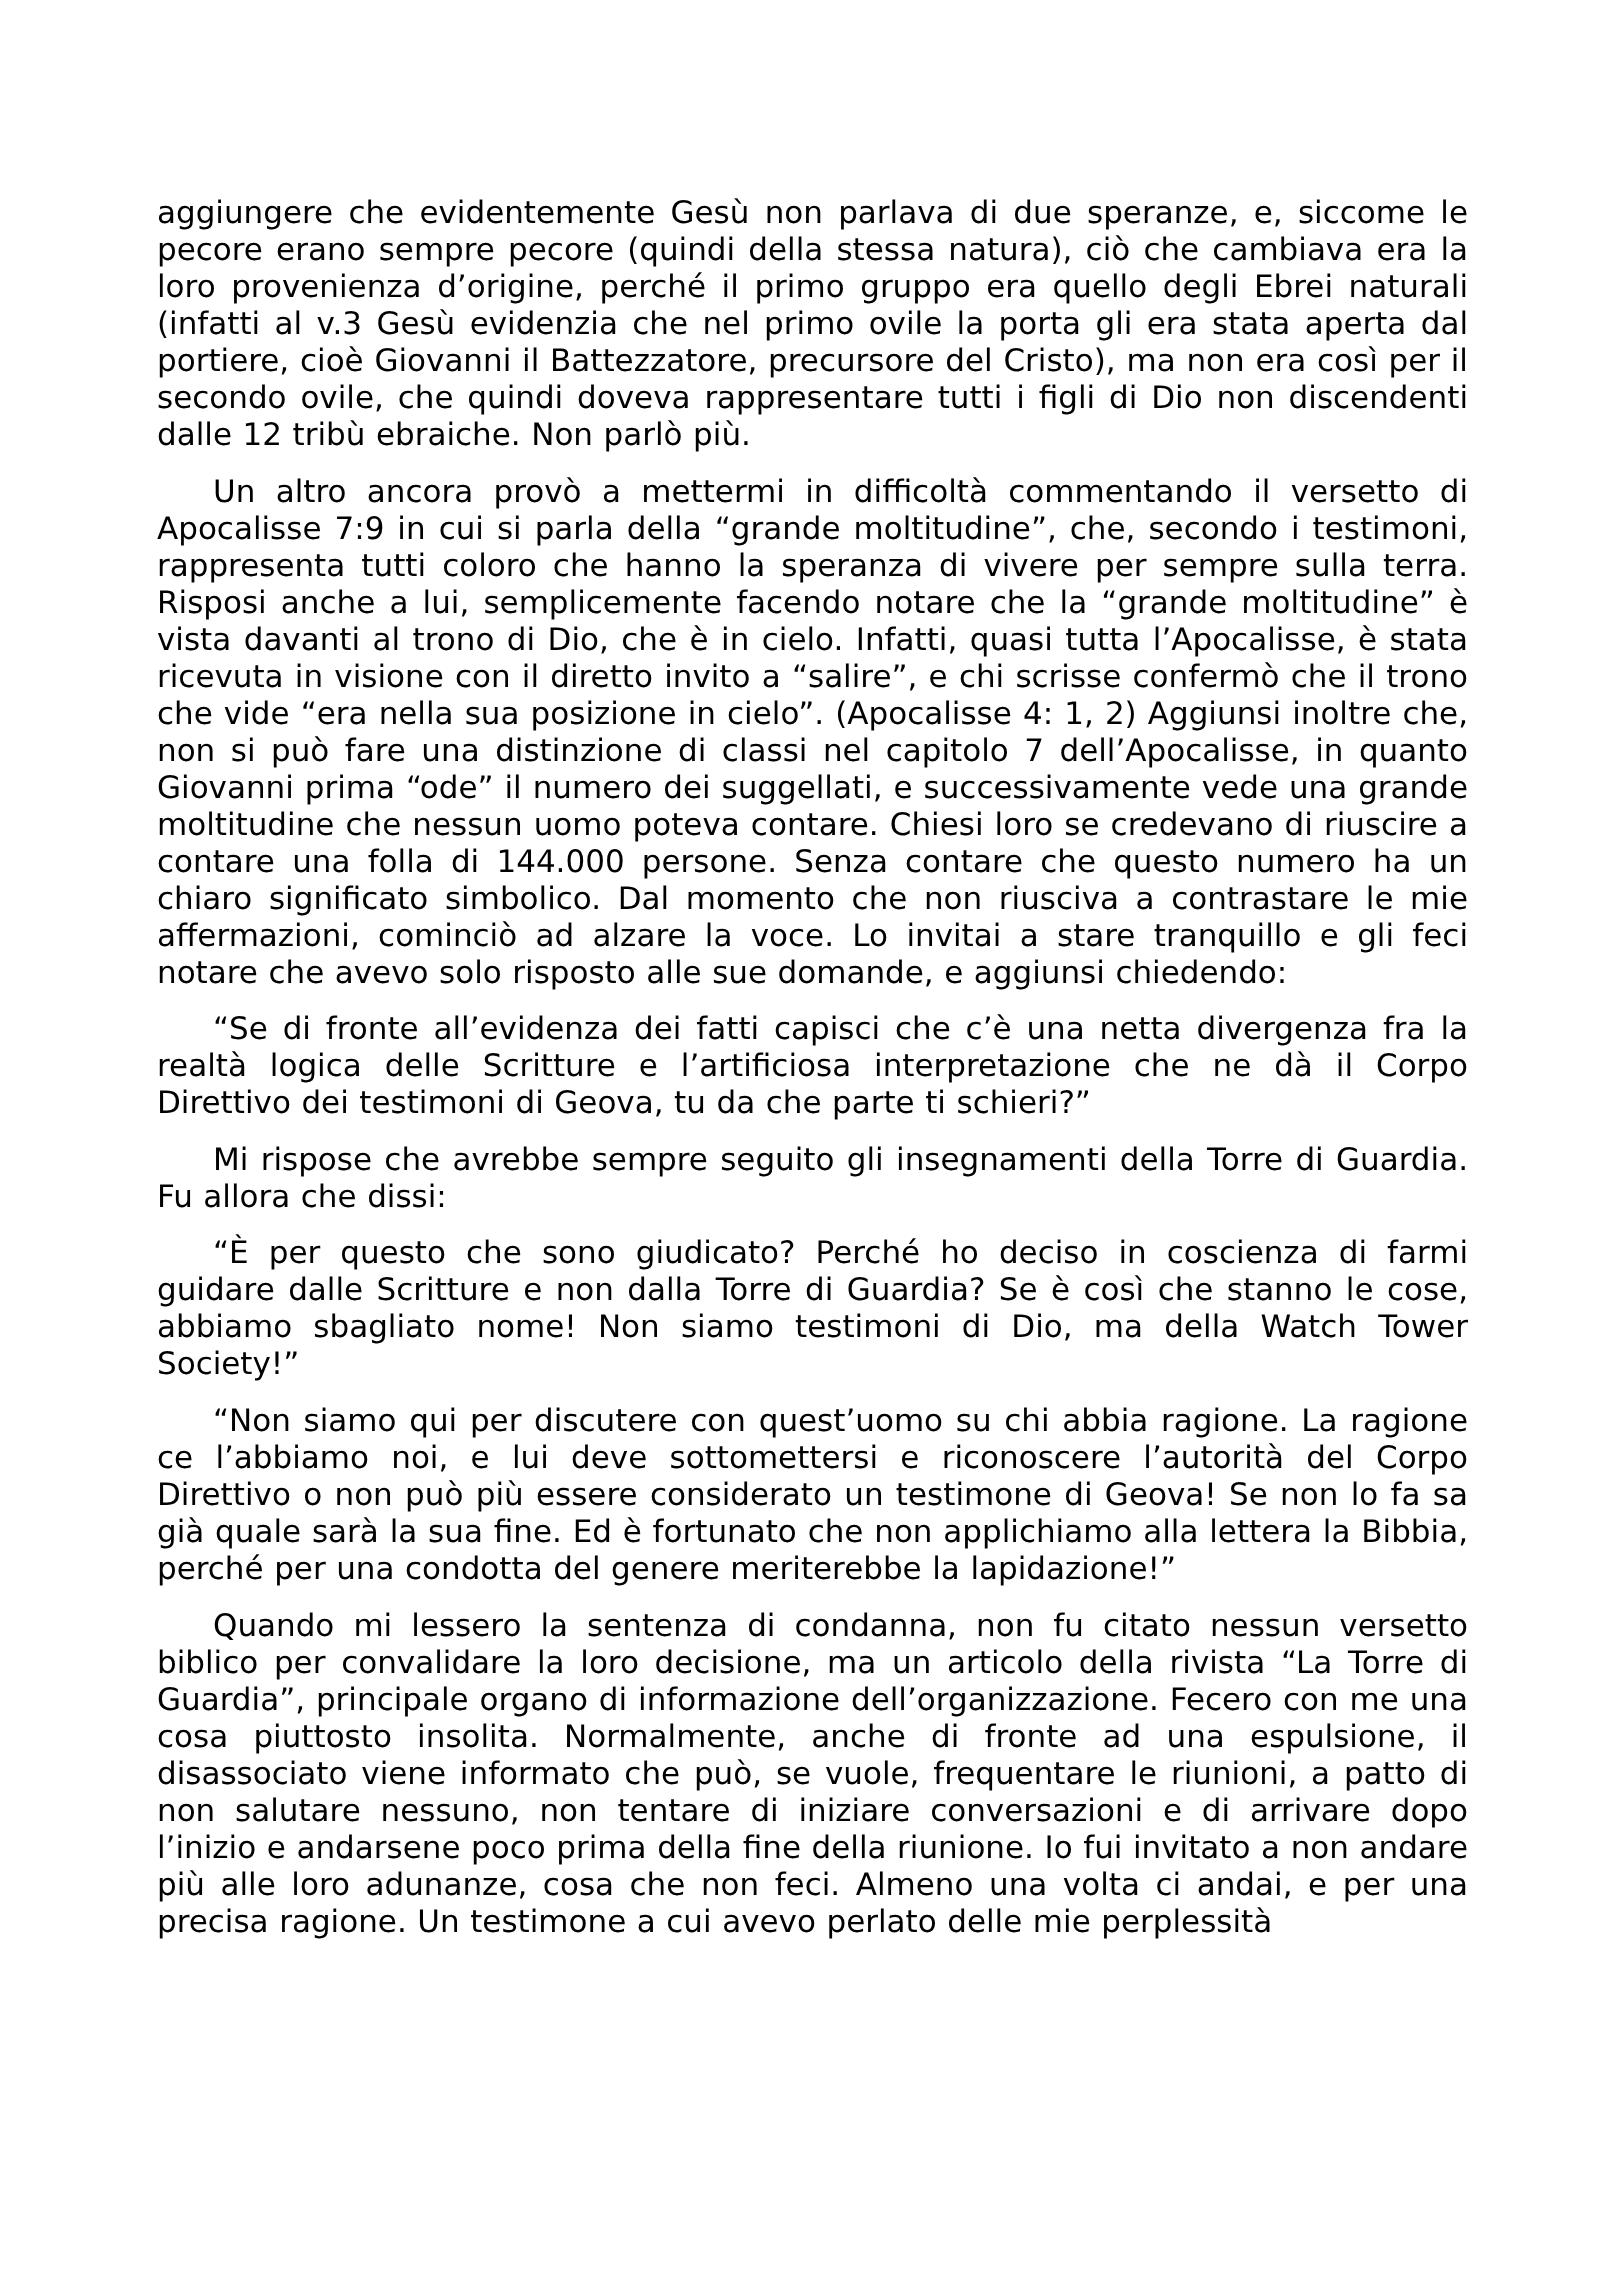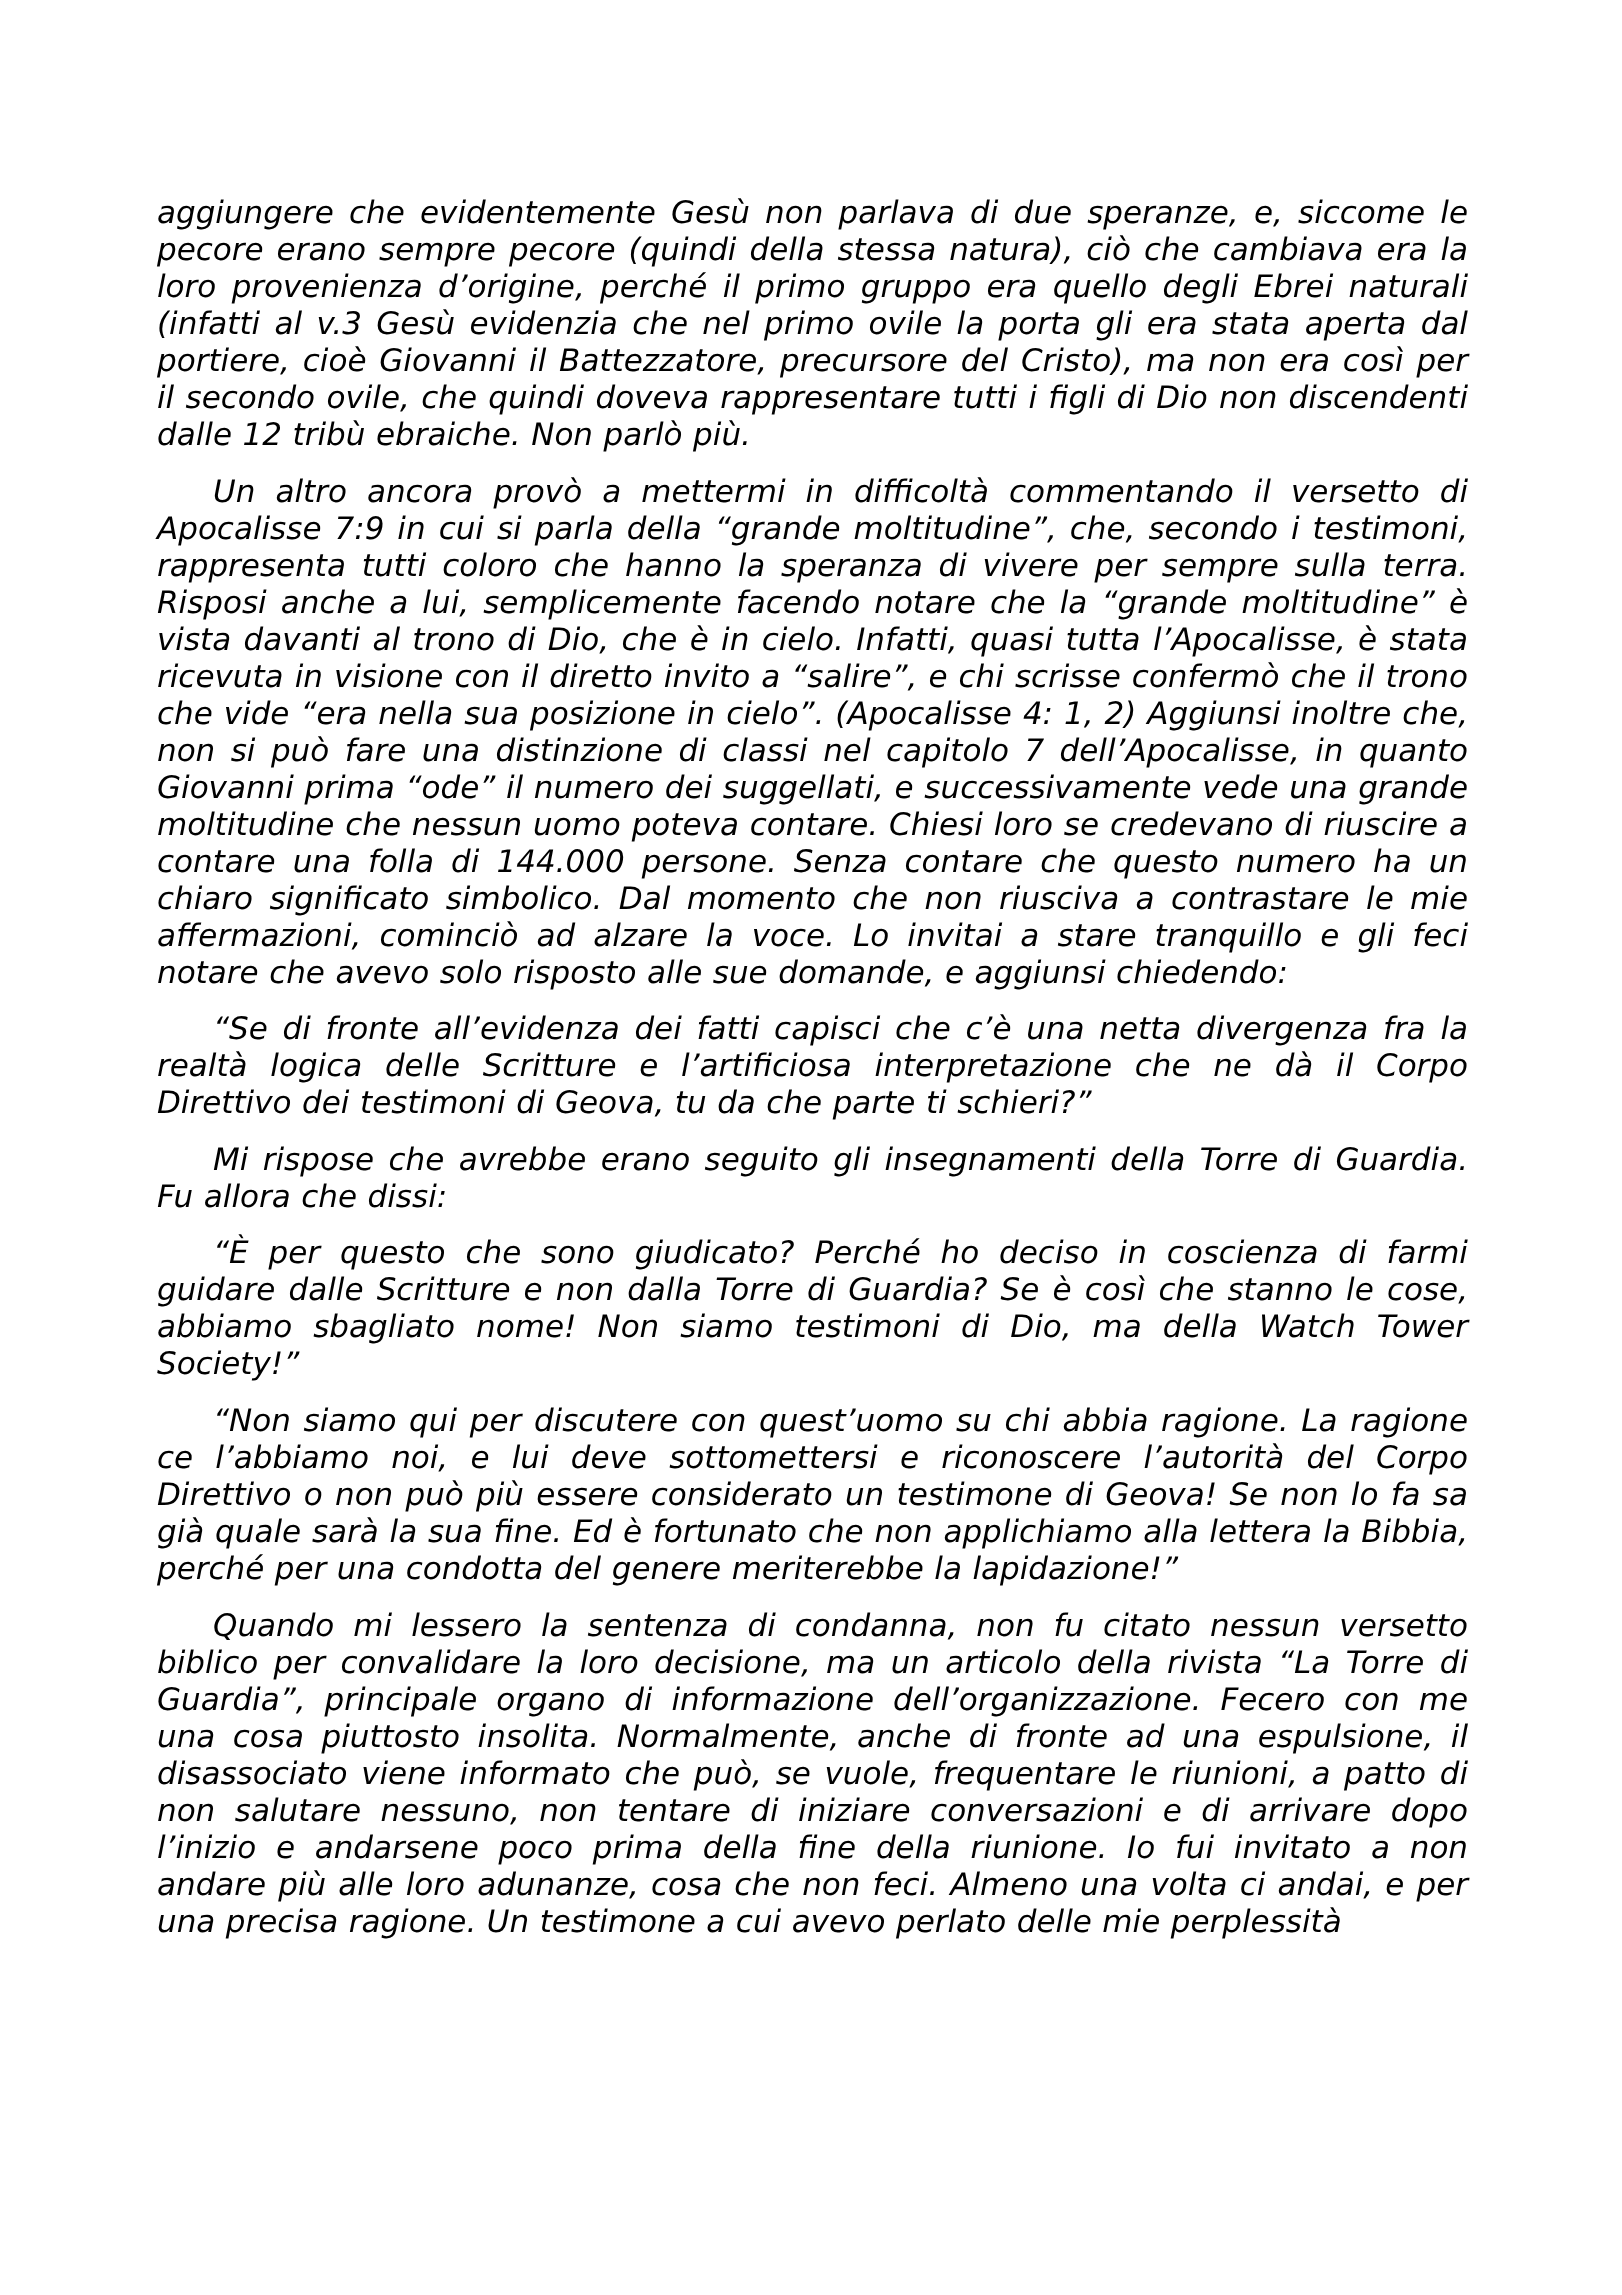"aggiungere che evidentemente Gesù non" .page { font-style: italic -> none }
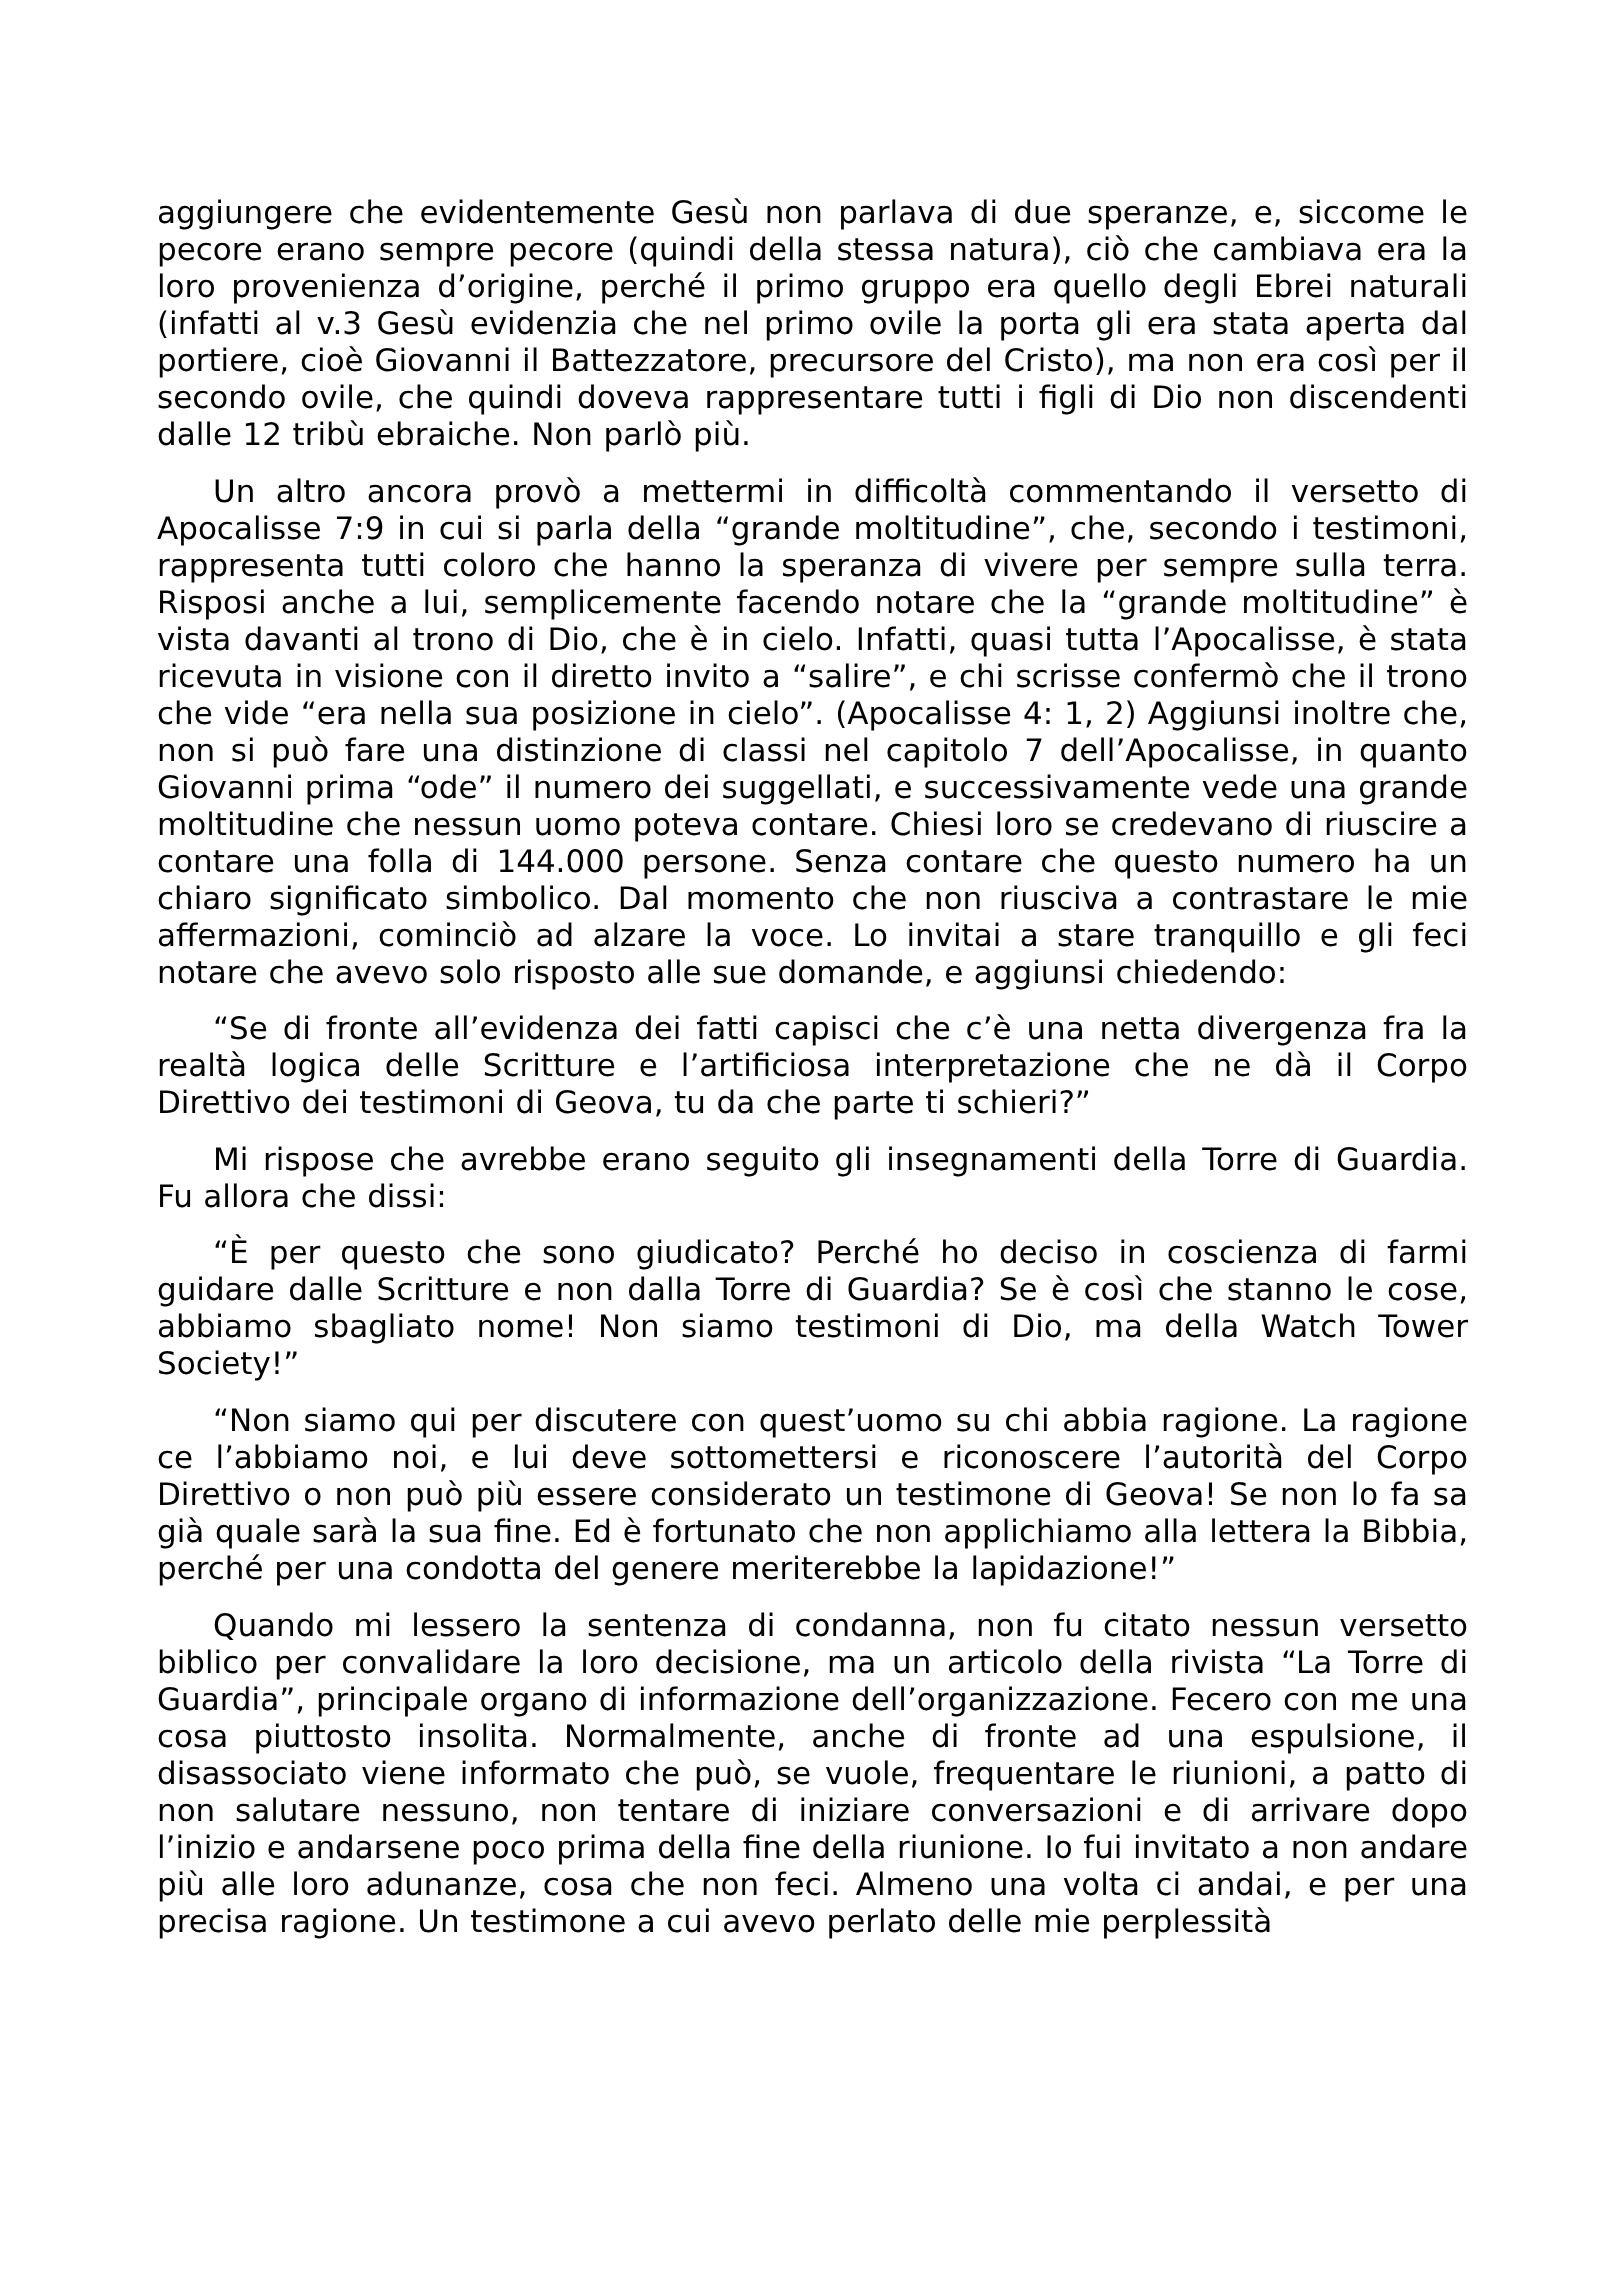"Mi rispose che avrebbe erano" p { text: erano -> sempre }
